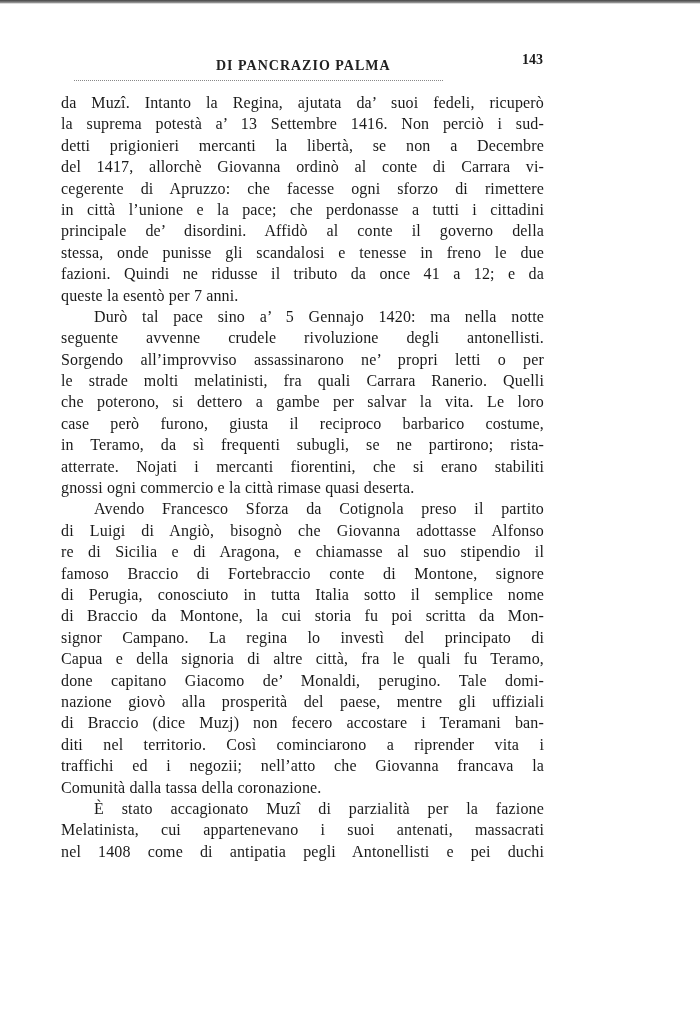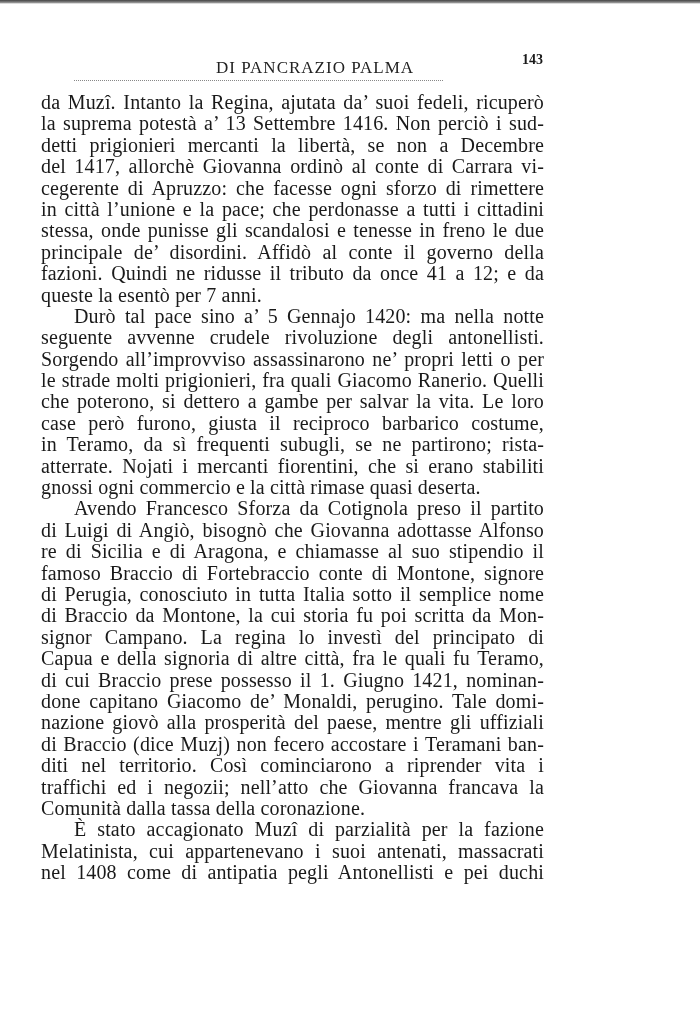"DI PANCRAZIO PALMA" .running-title { font-size: 17px -> 14px; font-weight: normal -> bold }
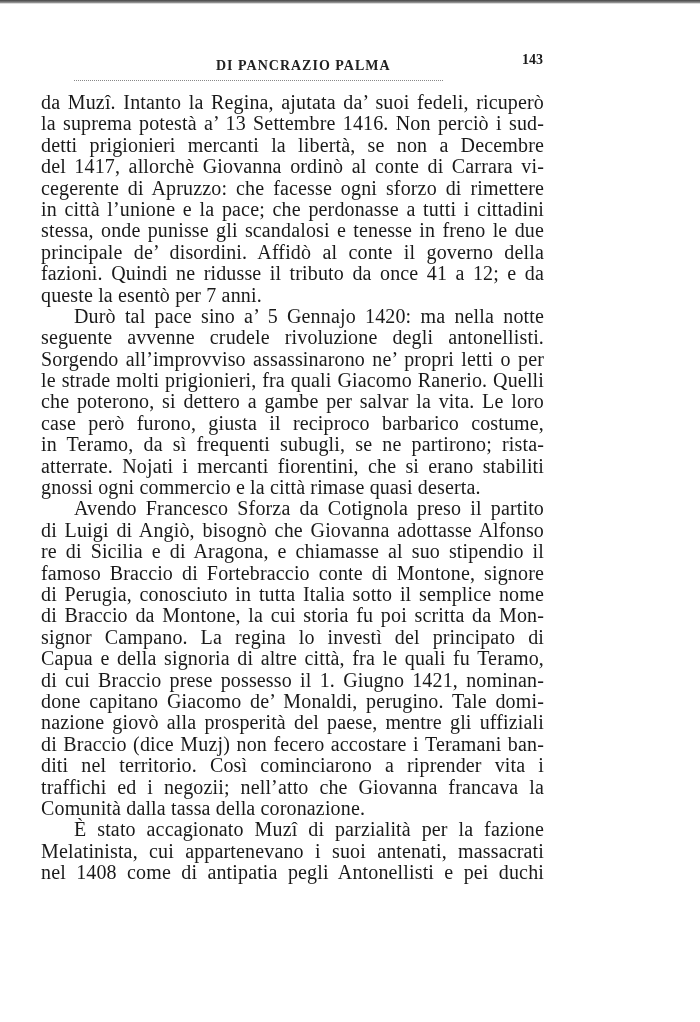"da Muzî. Intanto la Regina," .line { font-size: 20px -> 16px; margin-left: none -> 20px }
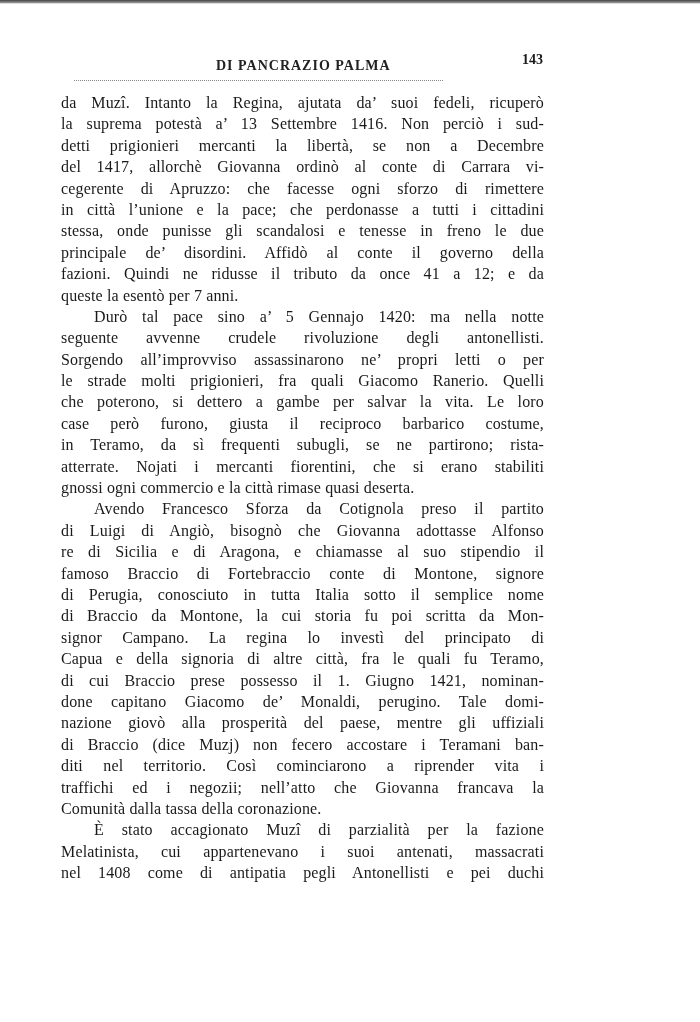"stessa, onde punisse gli scandalosi" div.line { order: before "principale de’ disordini. Affidò al" -> after "principale de’ disordini. Affidò al" }
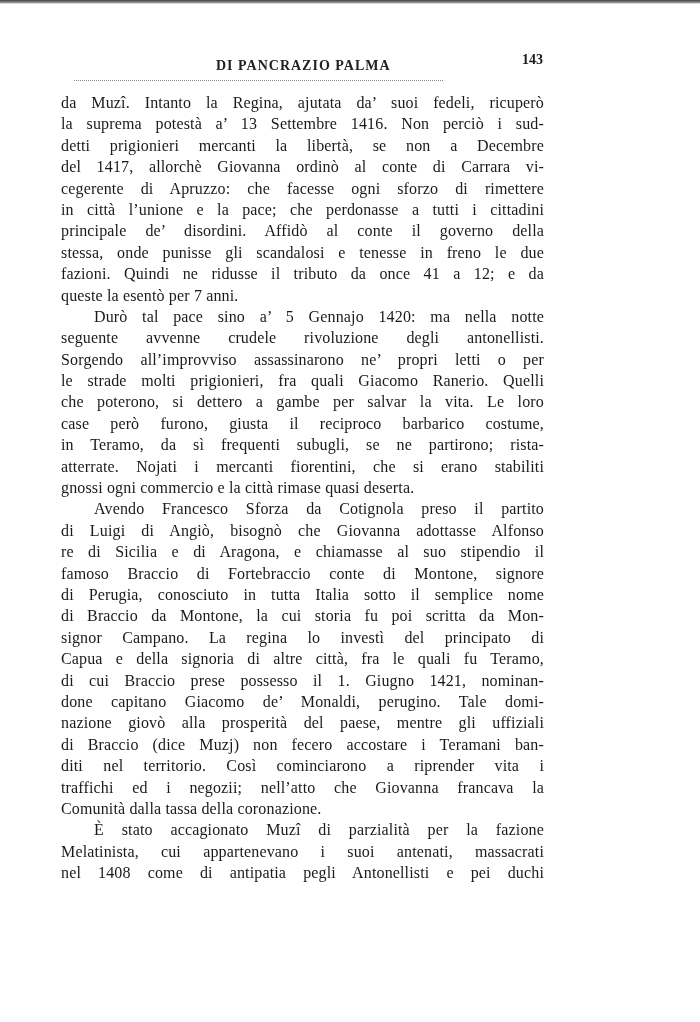"le strade molti prigionieri, fra" div.line { text: prigionieri, fra quali Giacomo -> melatinisti, fra quali Carrara }
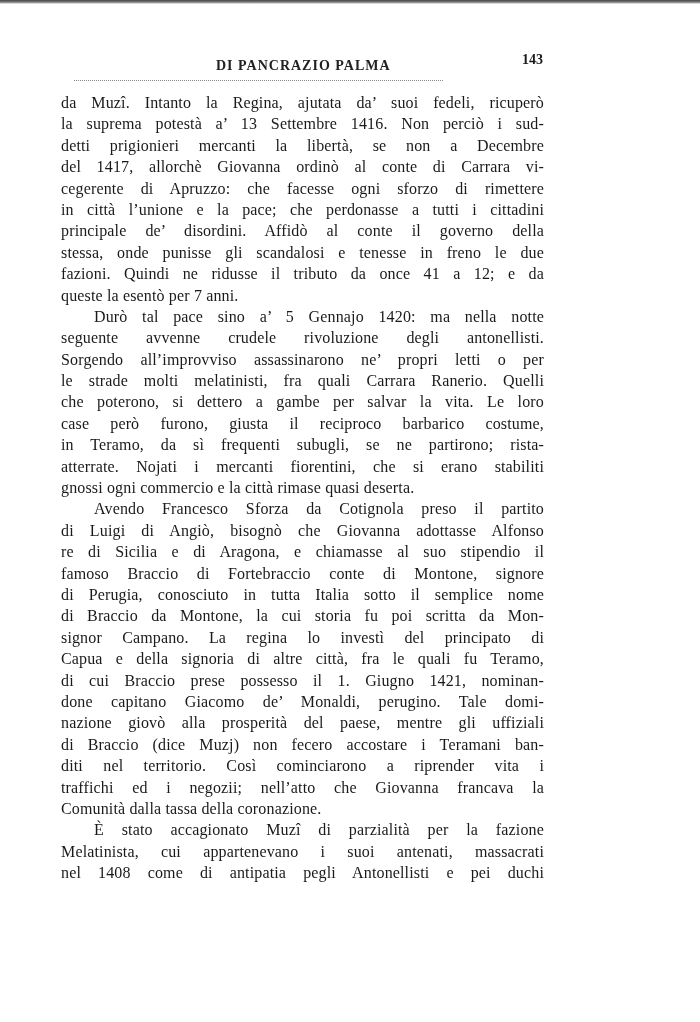"di cui Braccio prese possesso" div.line { html: <div>di cui Braccio prese possesso il 1. Giugno 1421, nominan-</div> -> none }
